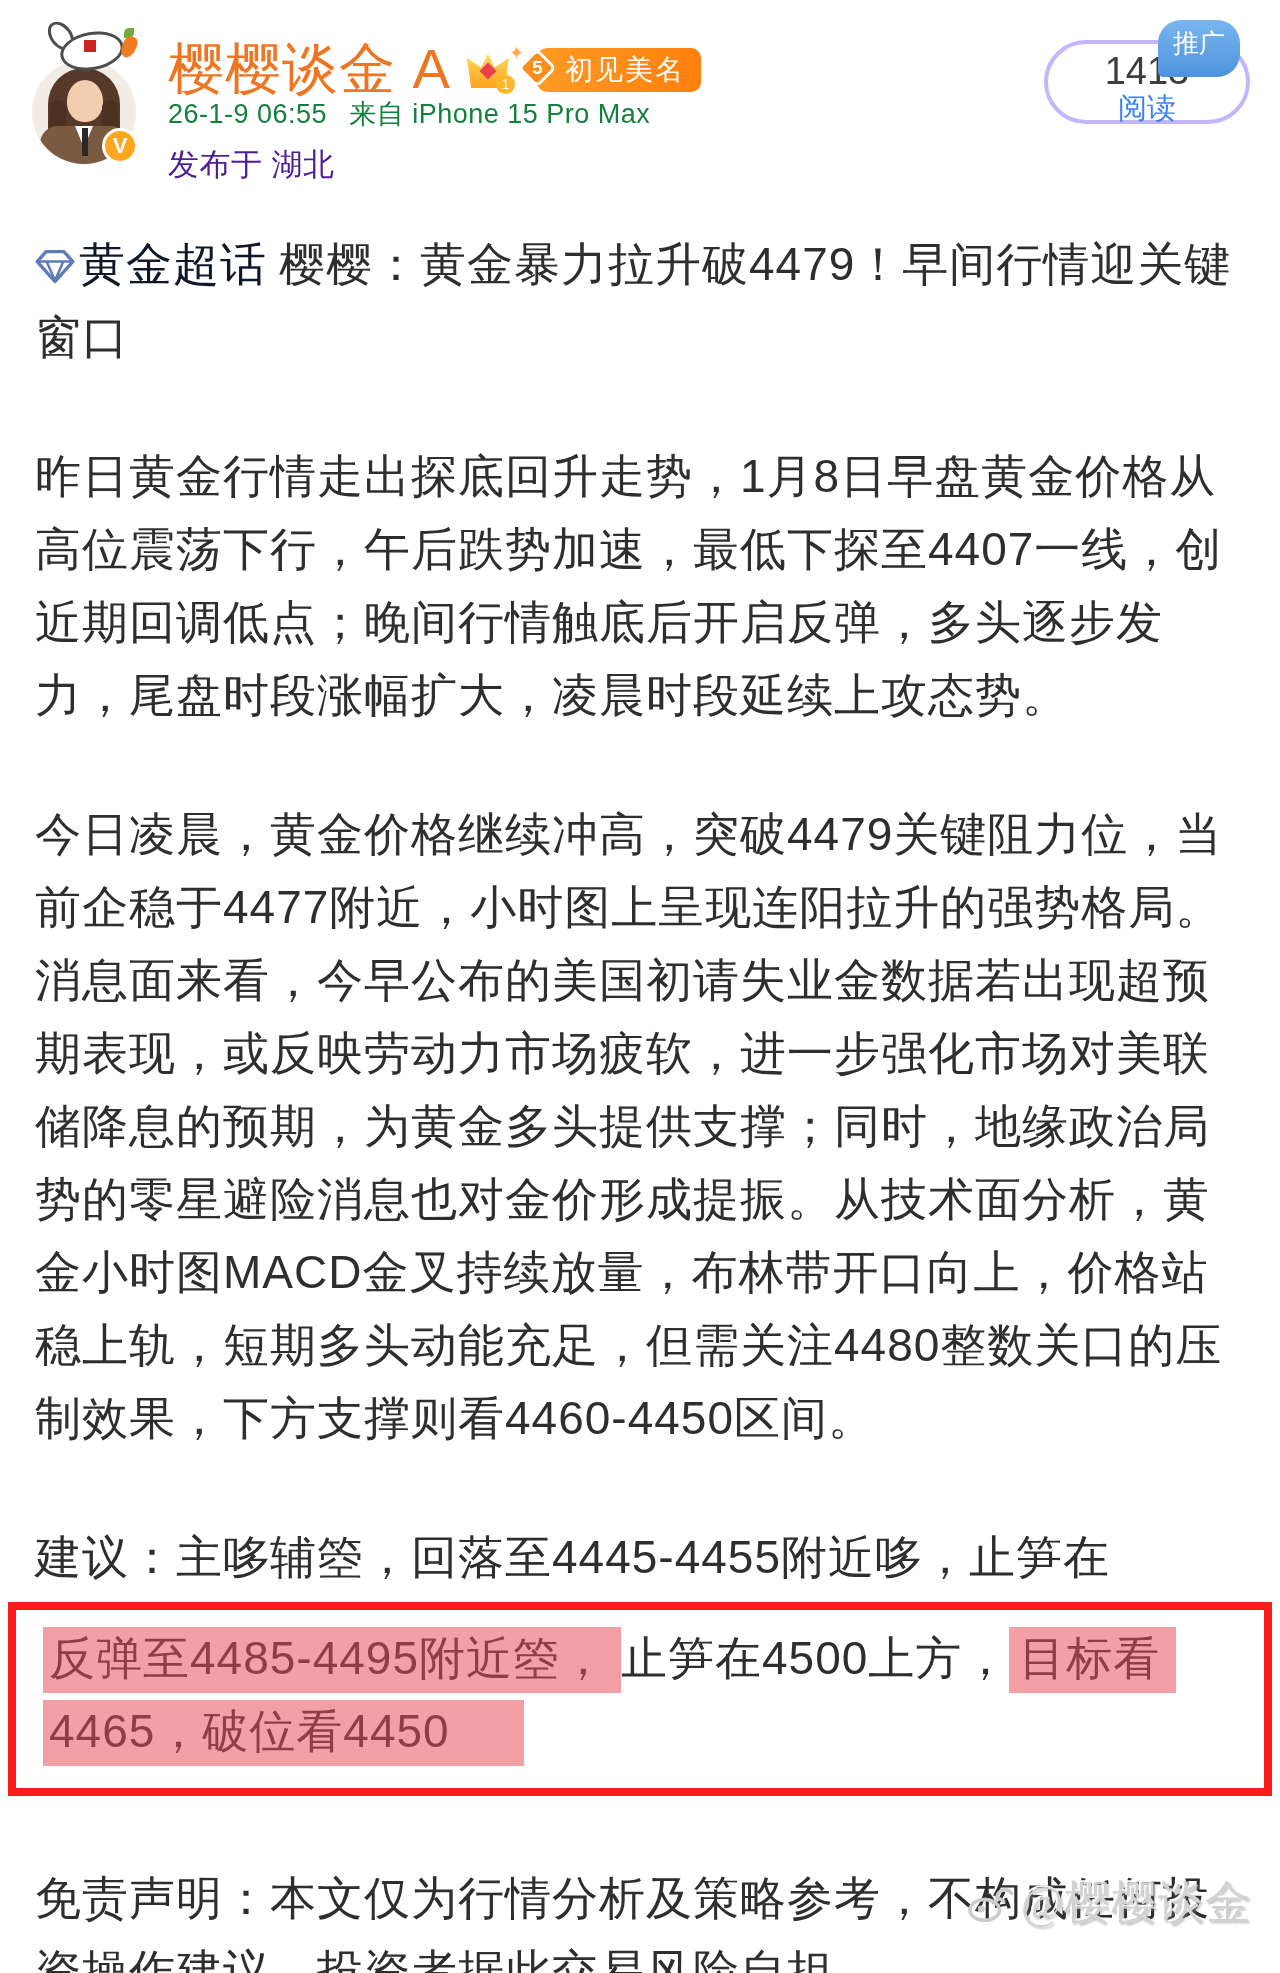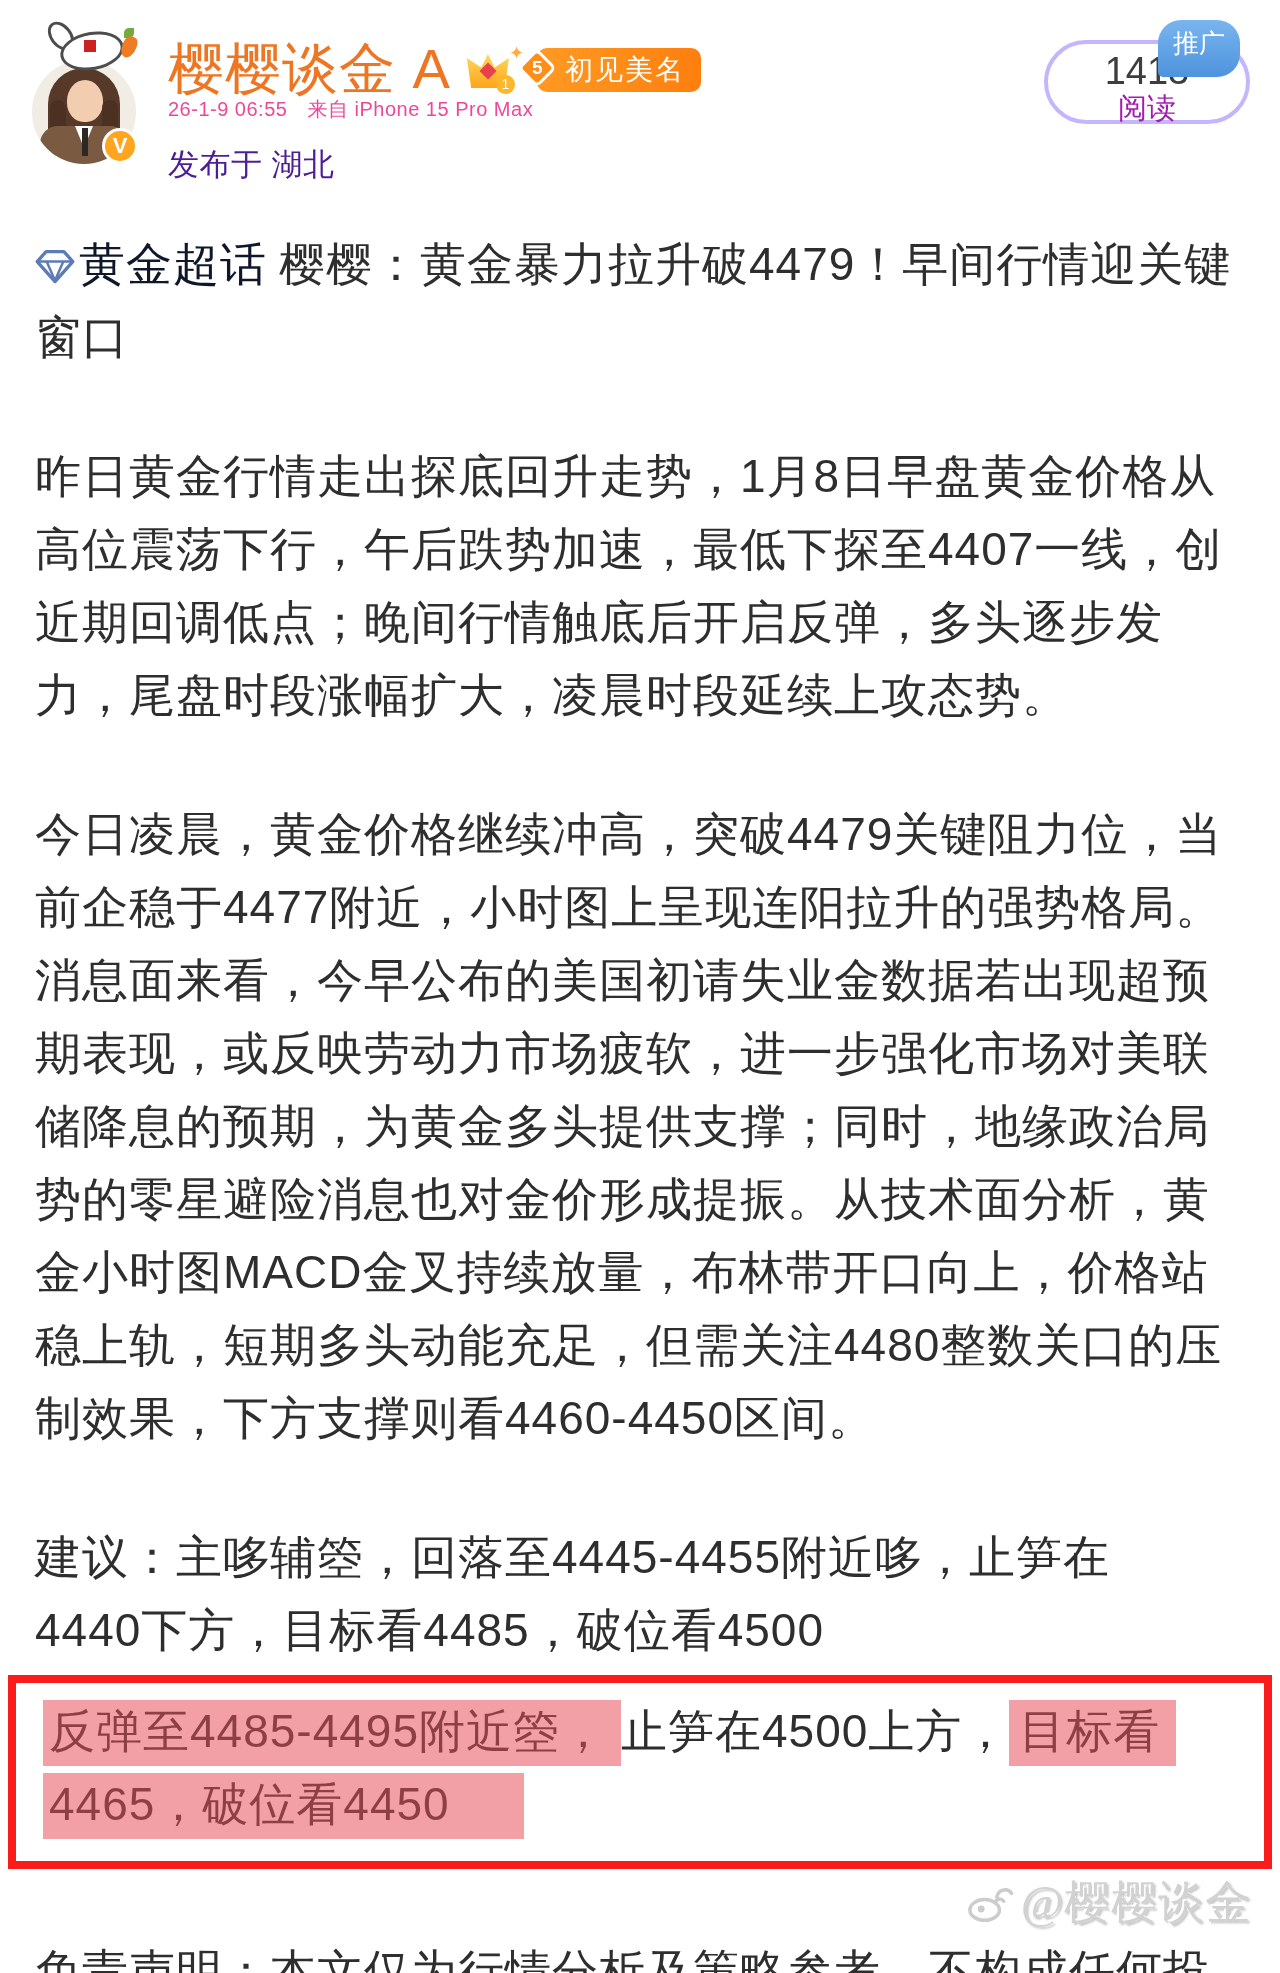"26-1-9 06:55 来自 iPhone 15" .meta-line { color: #ec4899 -> #15803d; font-size: 20px -> 27px }
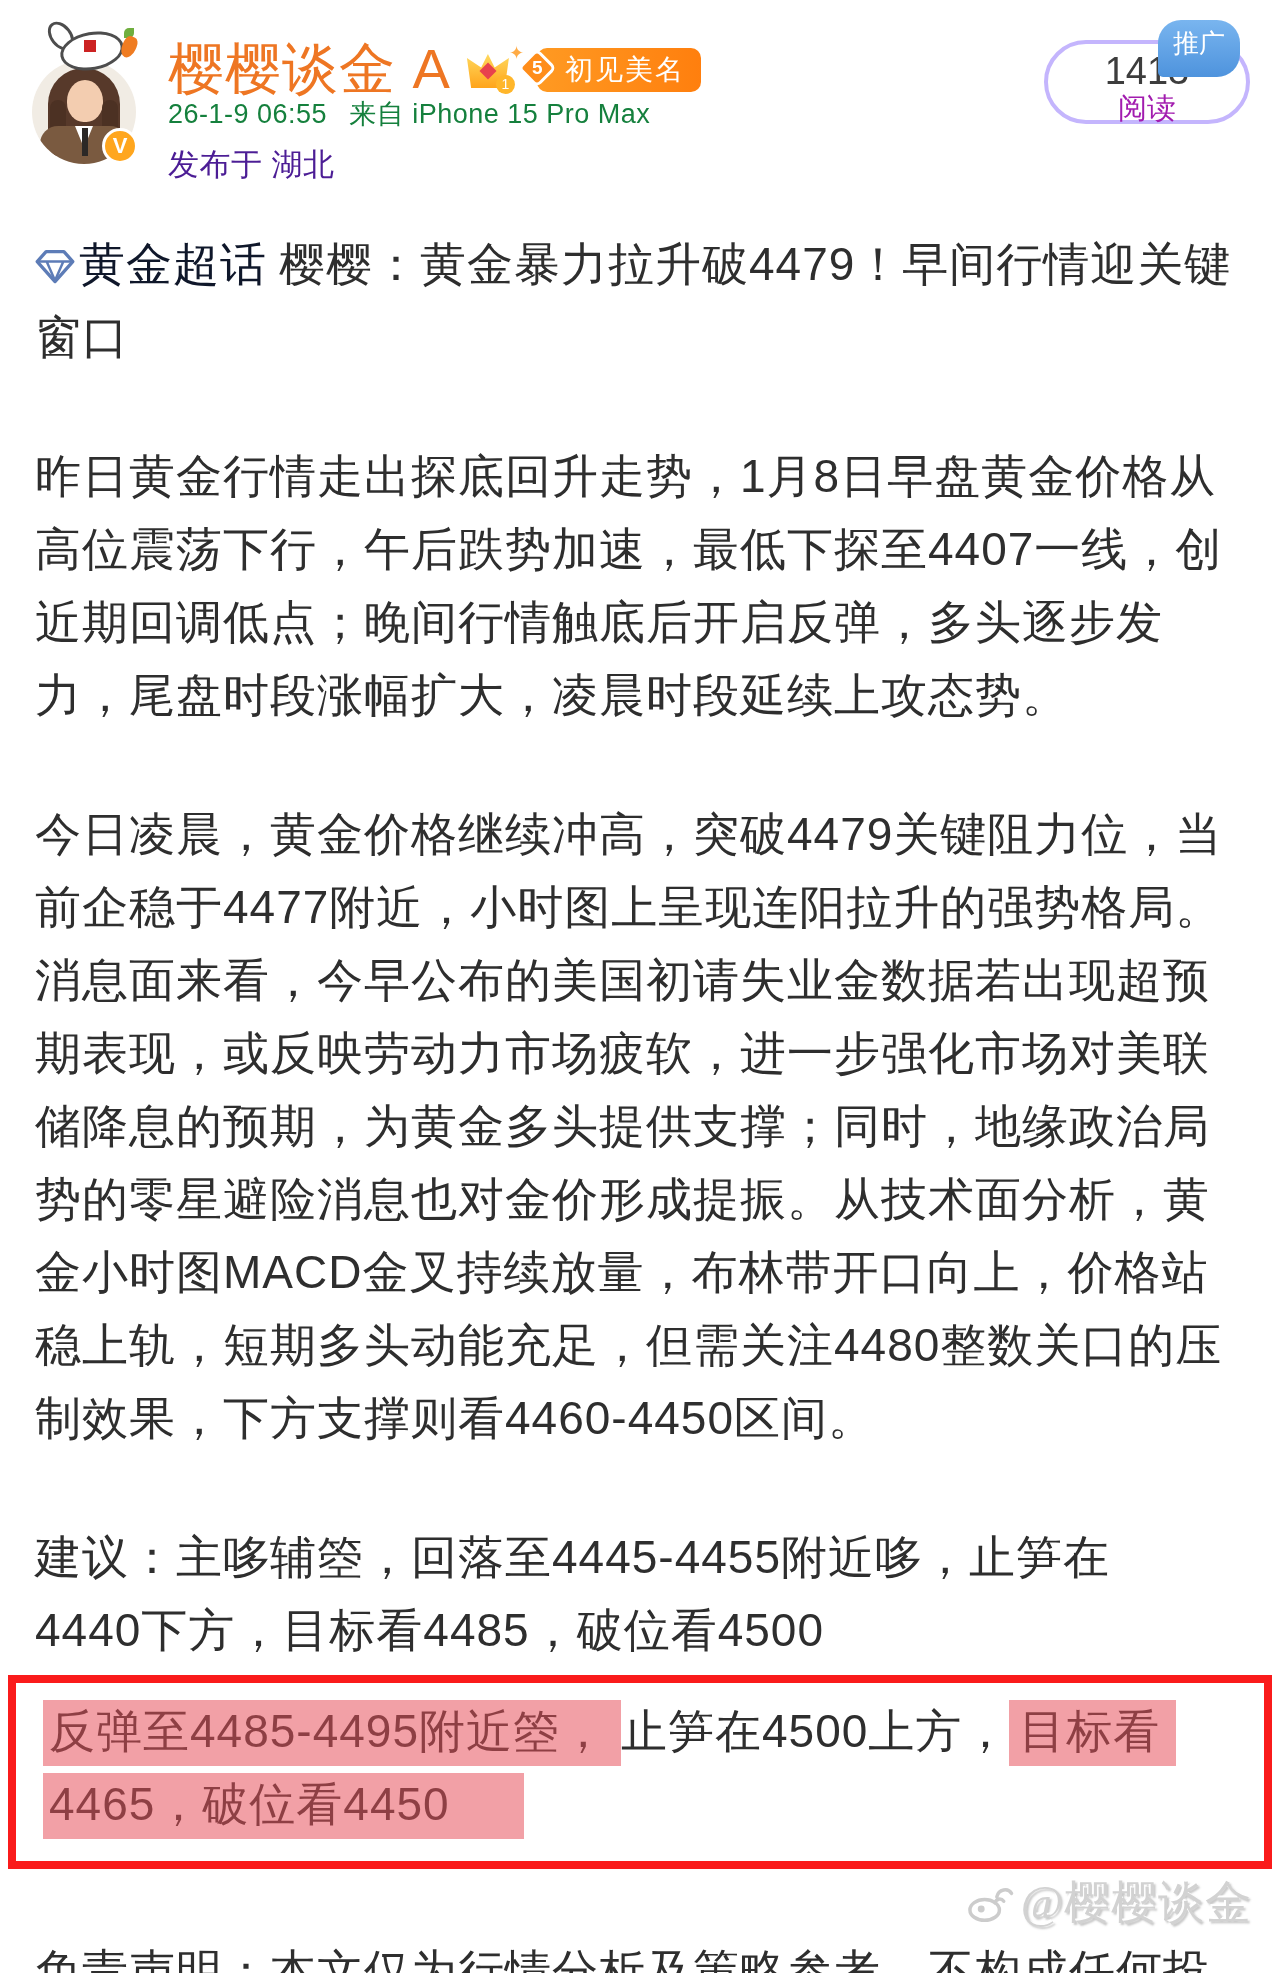"阅读" .reads-label { color: #a21caf -> #3b82f6 }
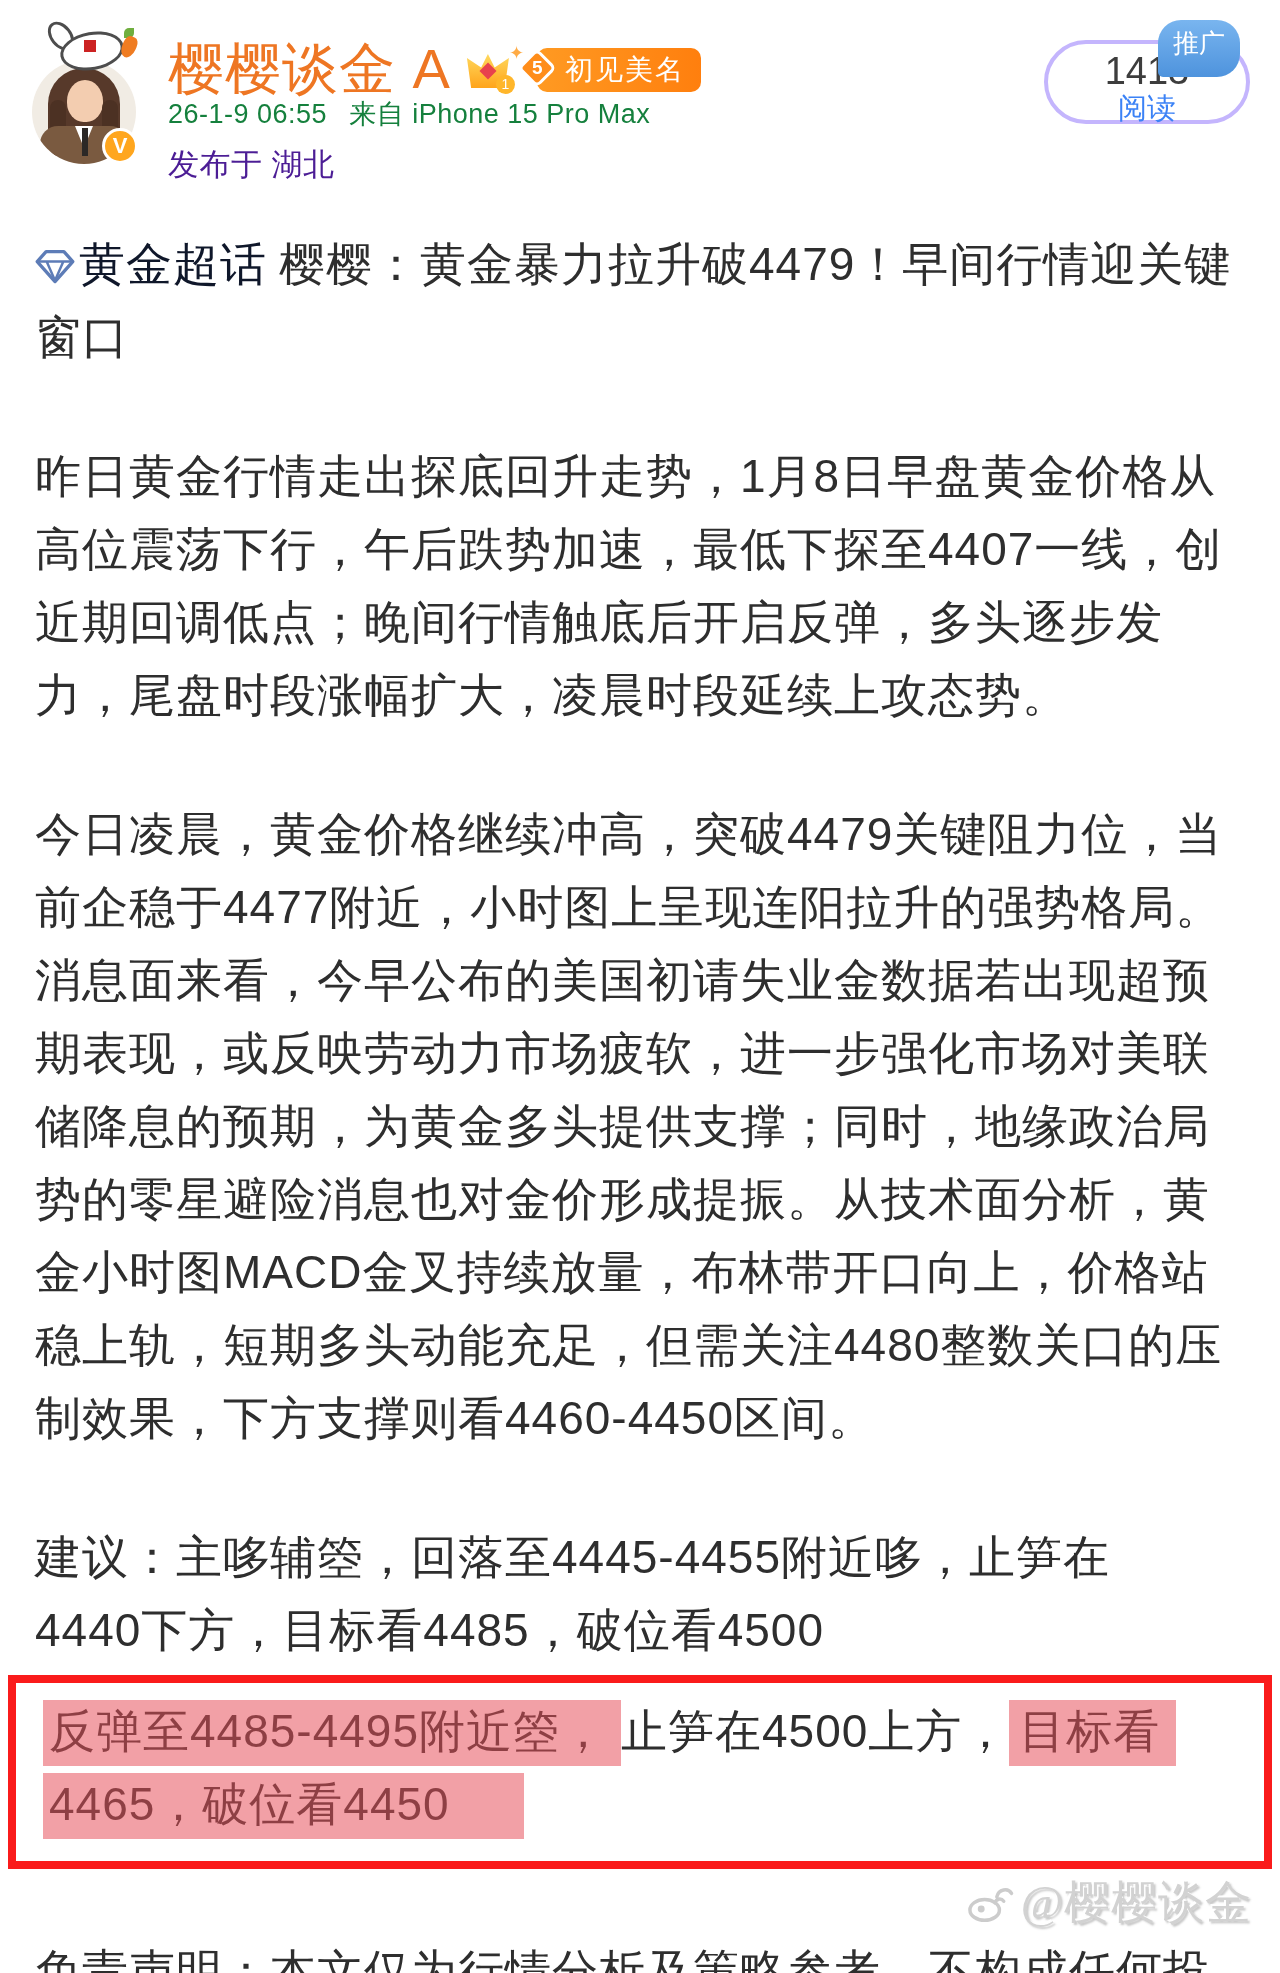"4440下方，目标看4485，破位看4500" div { html: <div>4440下方，目标看4485，破位看4500</div> -> none }
